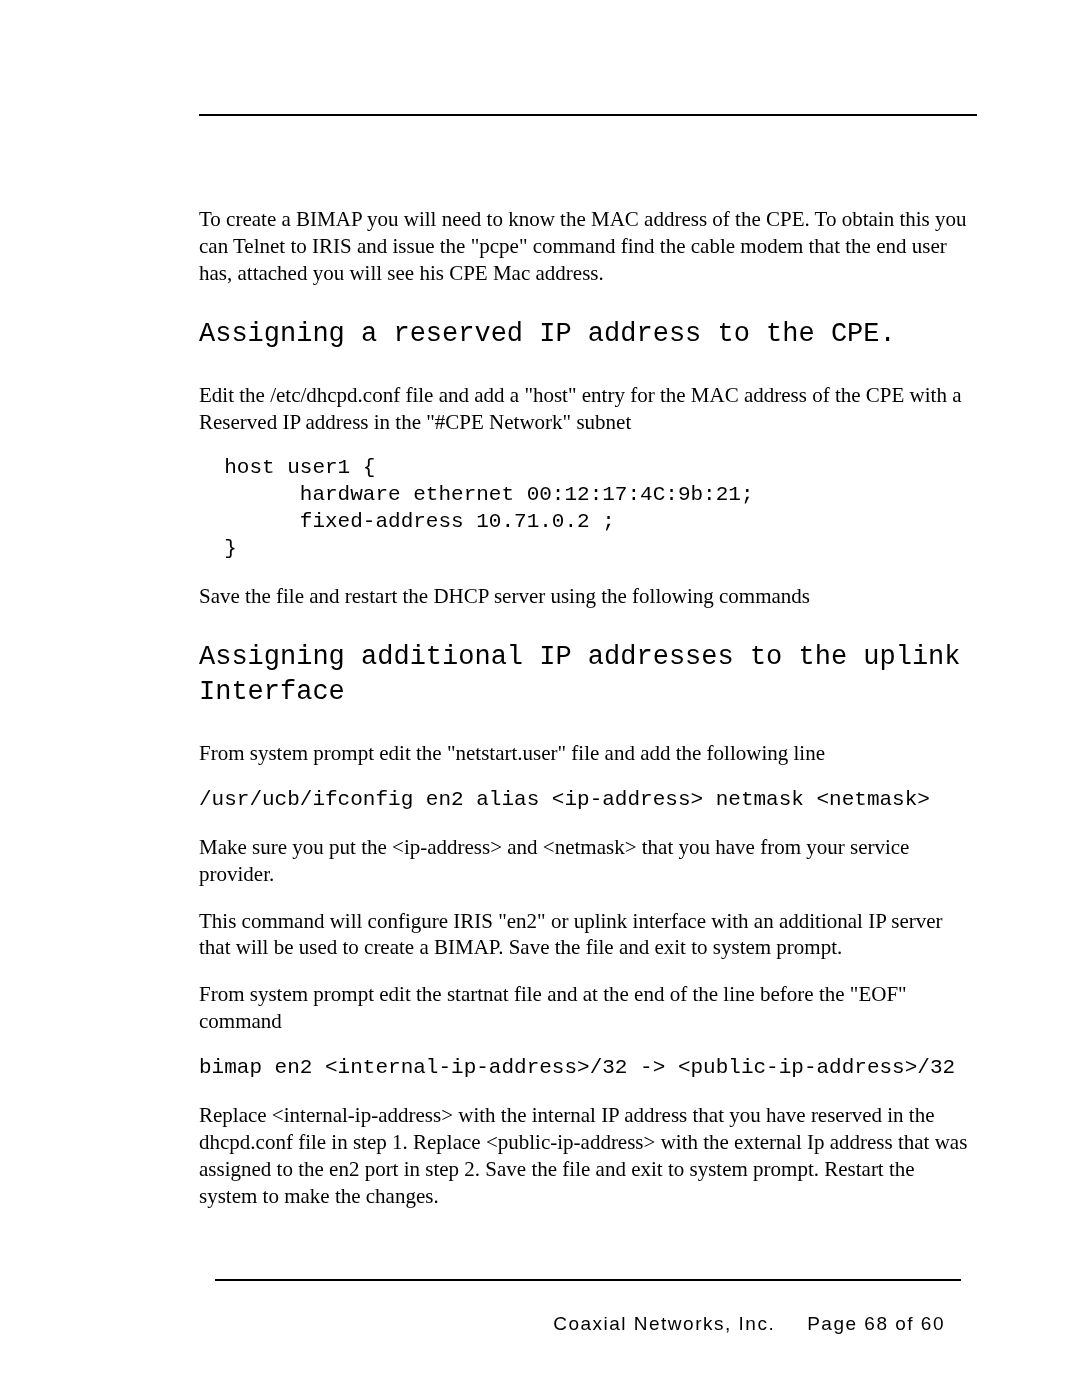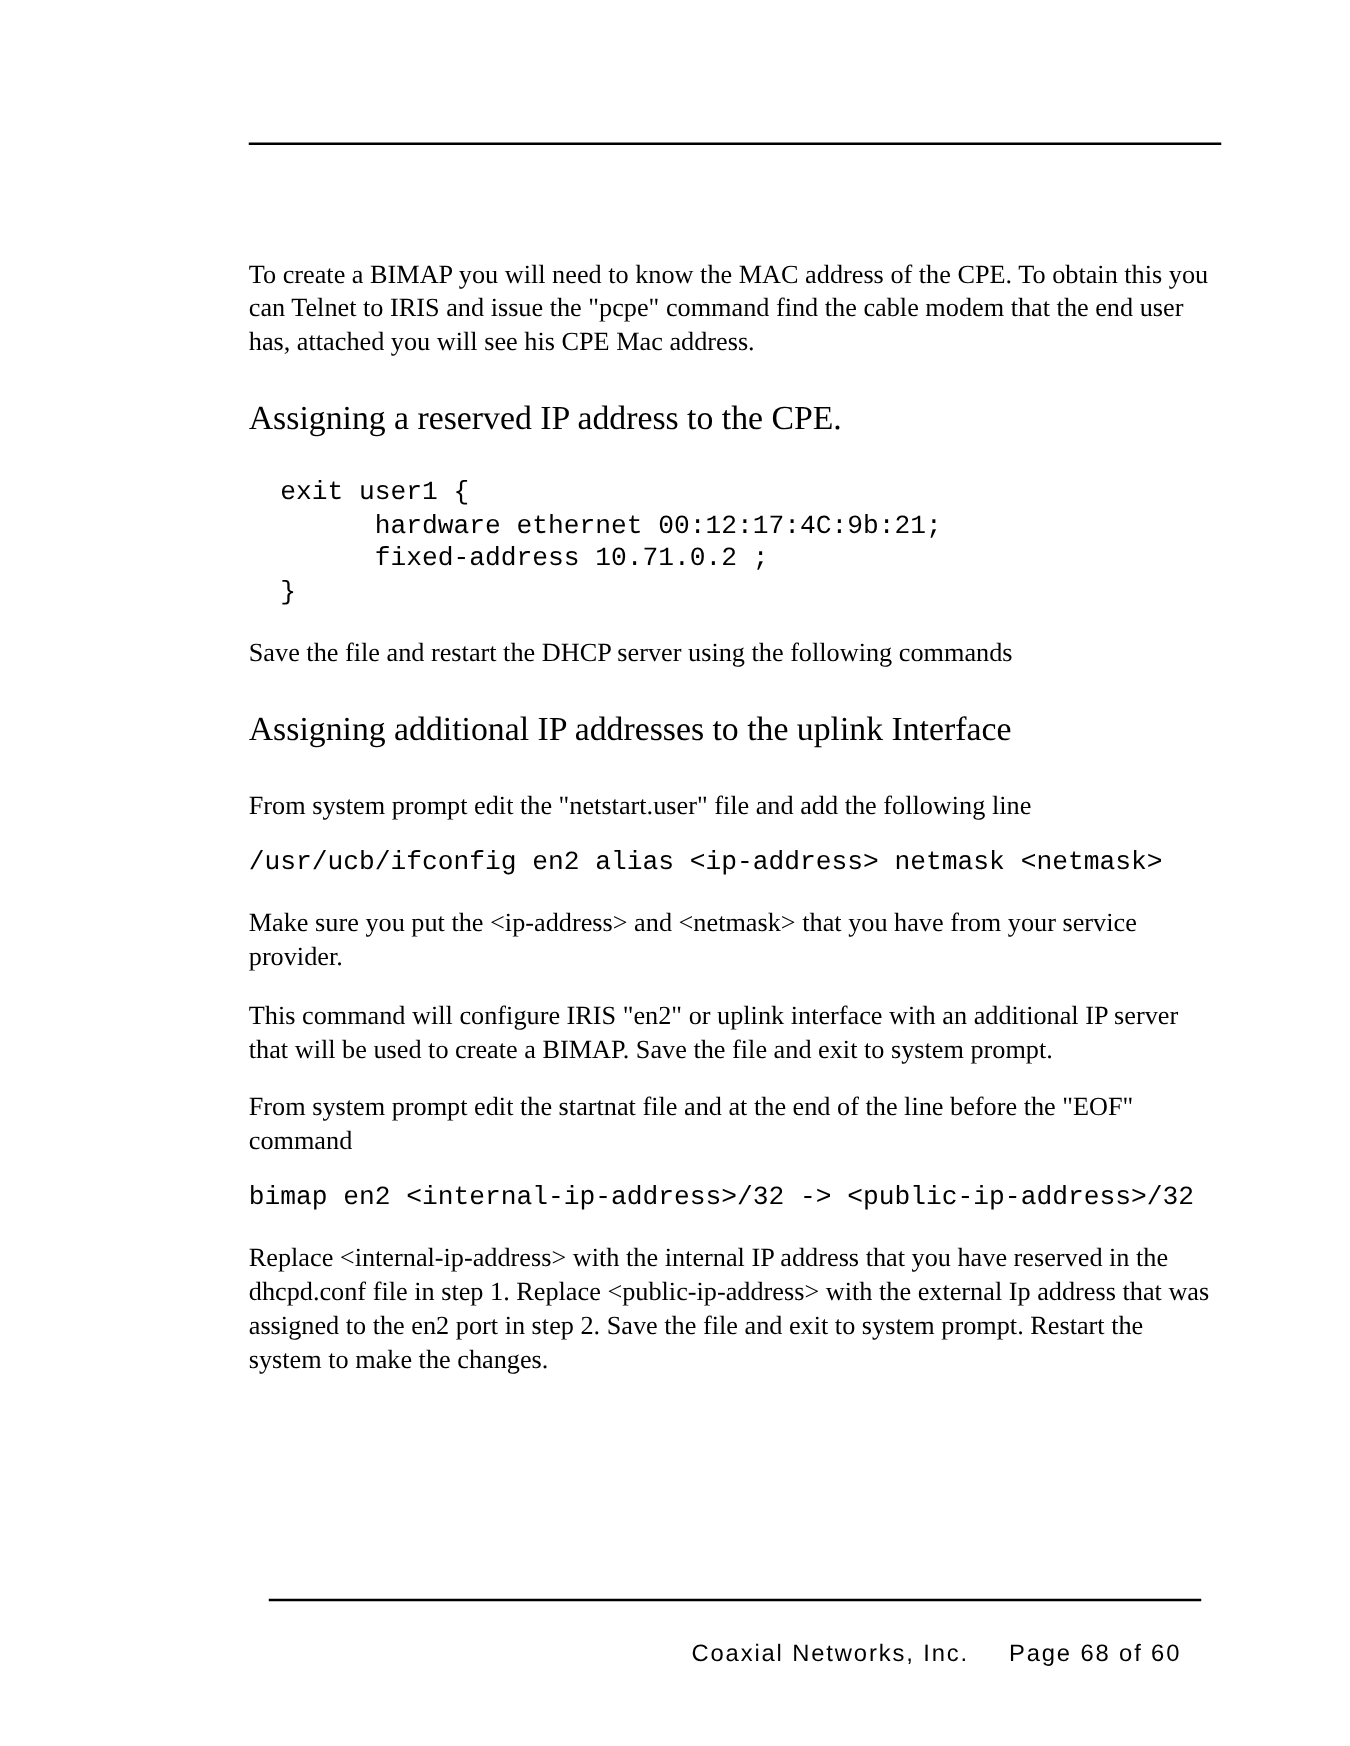"Assigning a reserved IP address" .section-heading { font-family: none -> Liberation Mono, monospace }
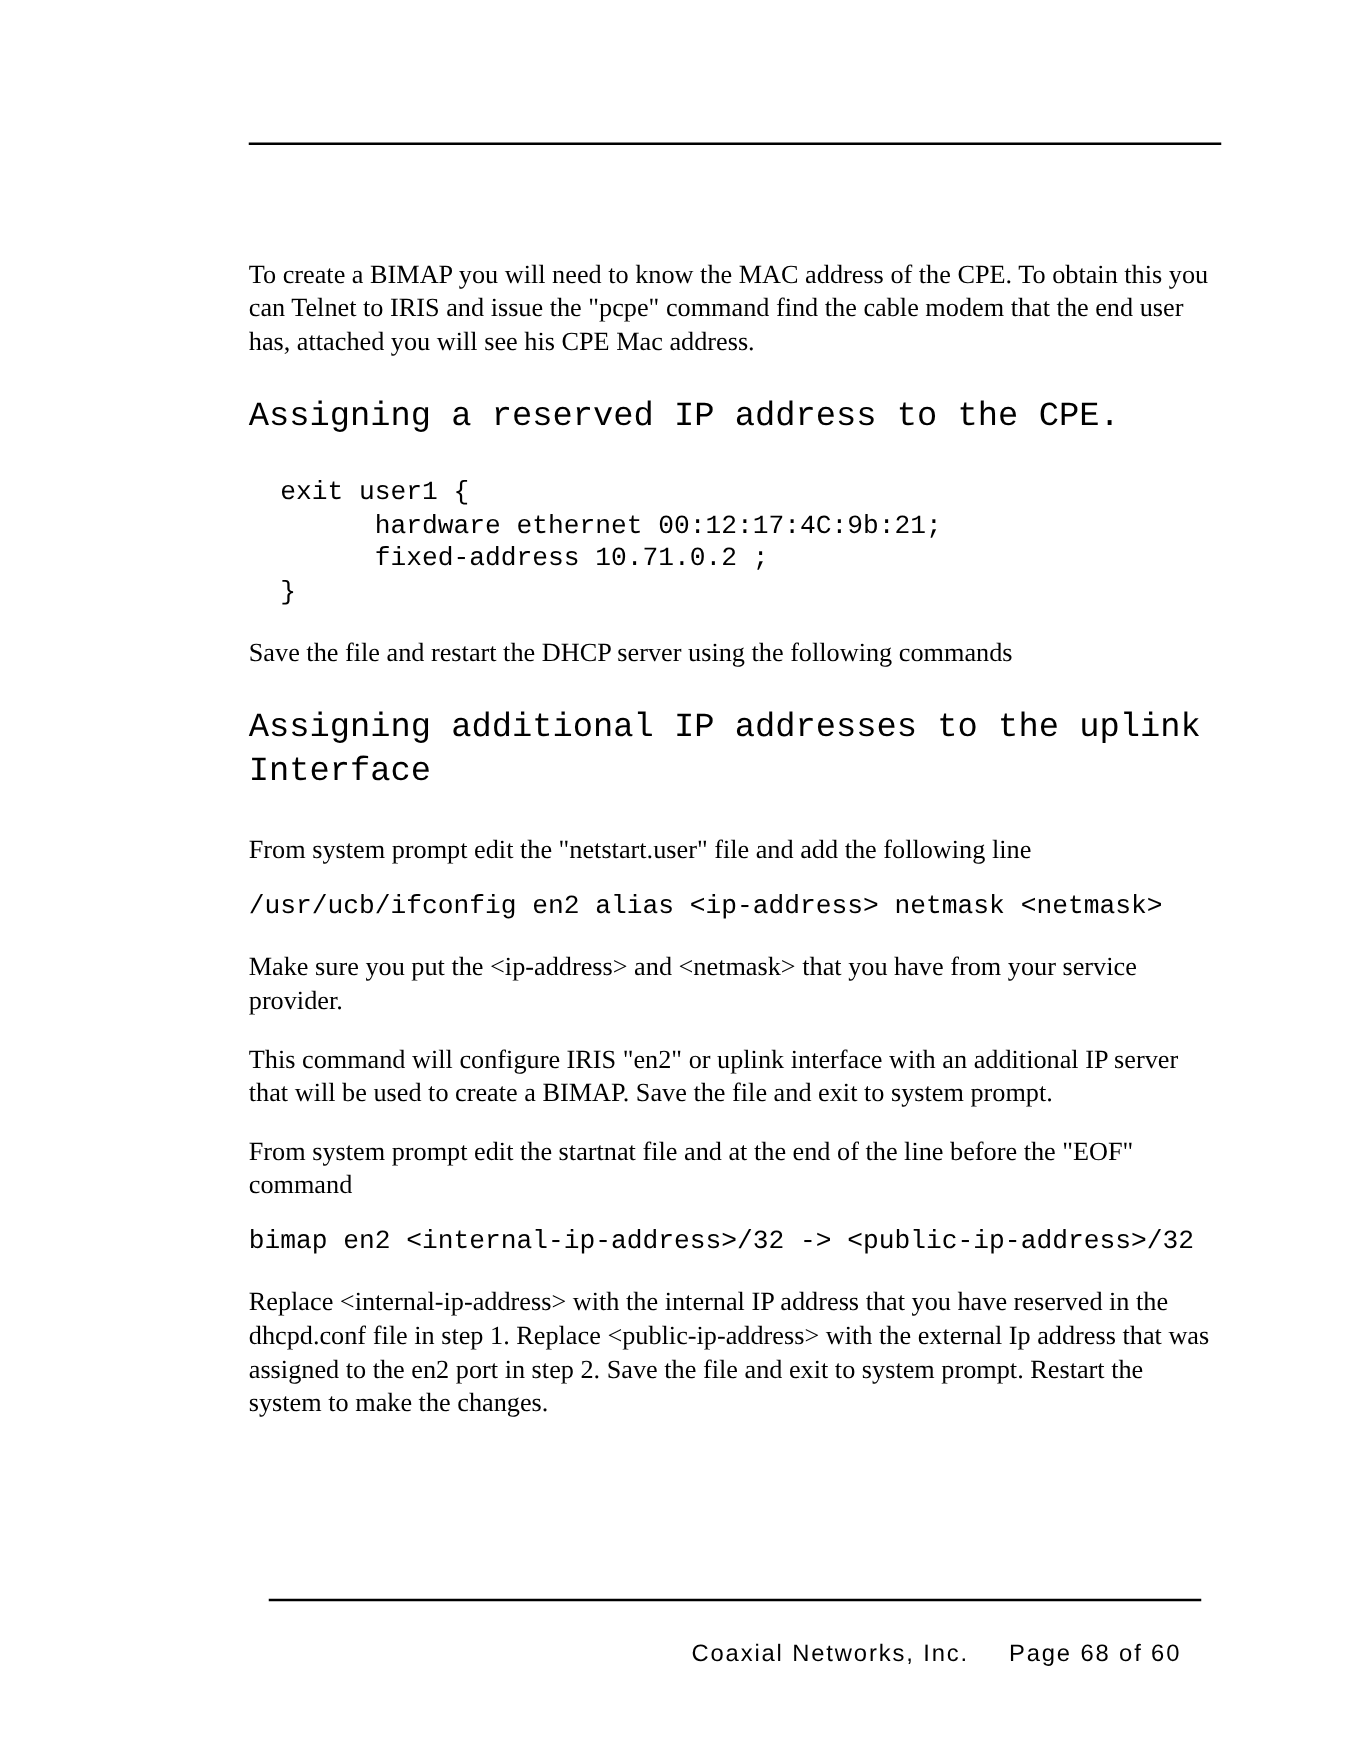"Edit the /etc/dhcpd.conf file and" p.body-text { html: none -> <p>Edit the /etc/dhcpd.conf file and add a "host" entry for the MAC address of the CPE with a Reserved IP address in the "#CPE Network" subnet</p> }
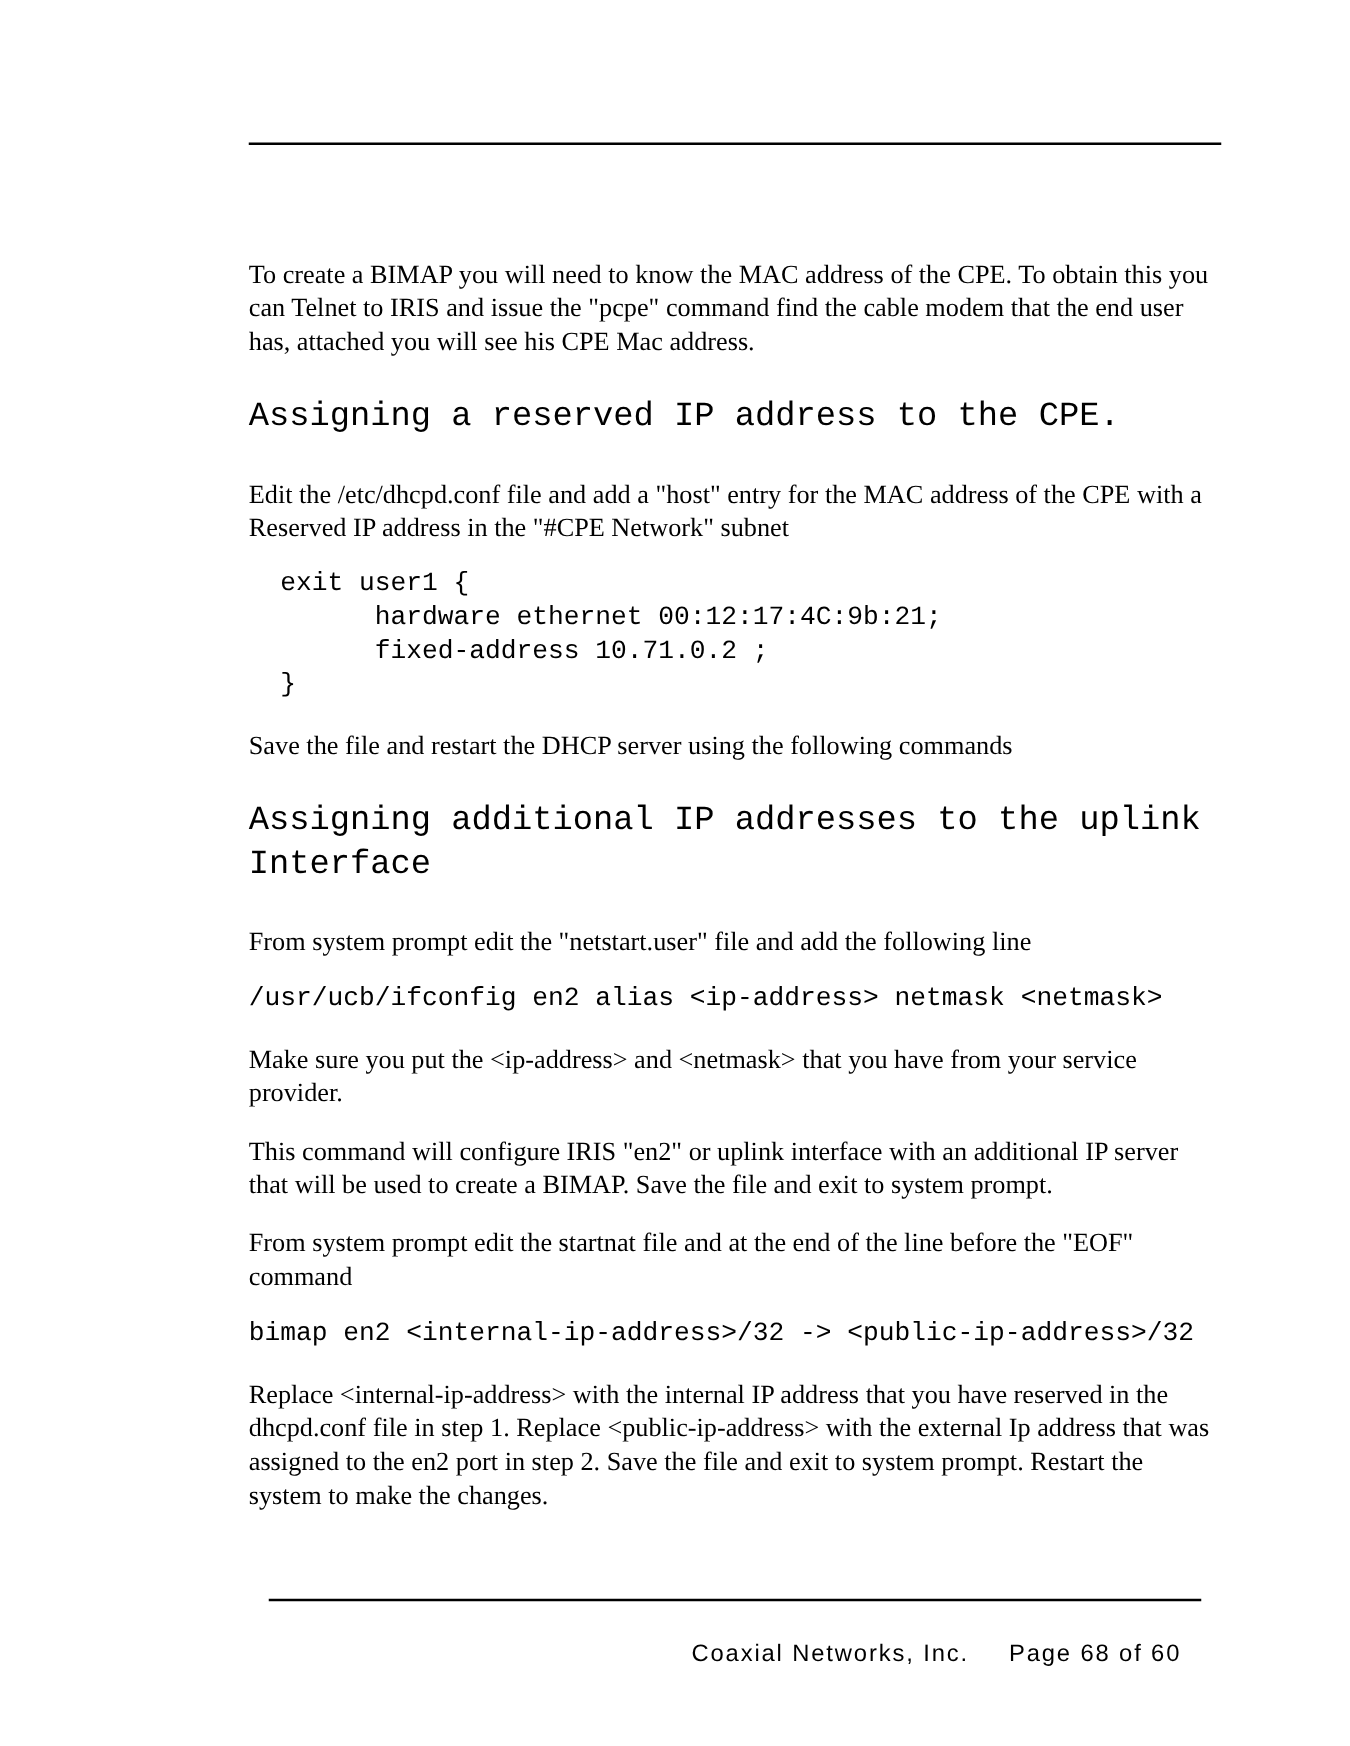"exit user1 {" pre.code-block { text: exit -> host }
